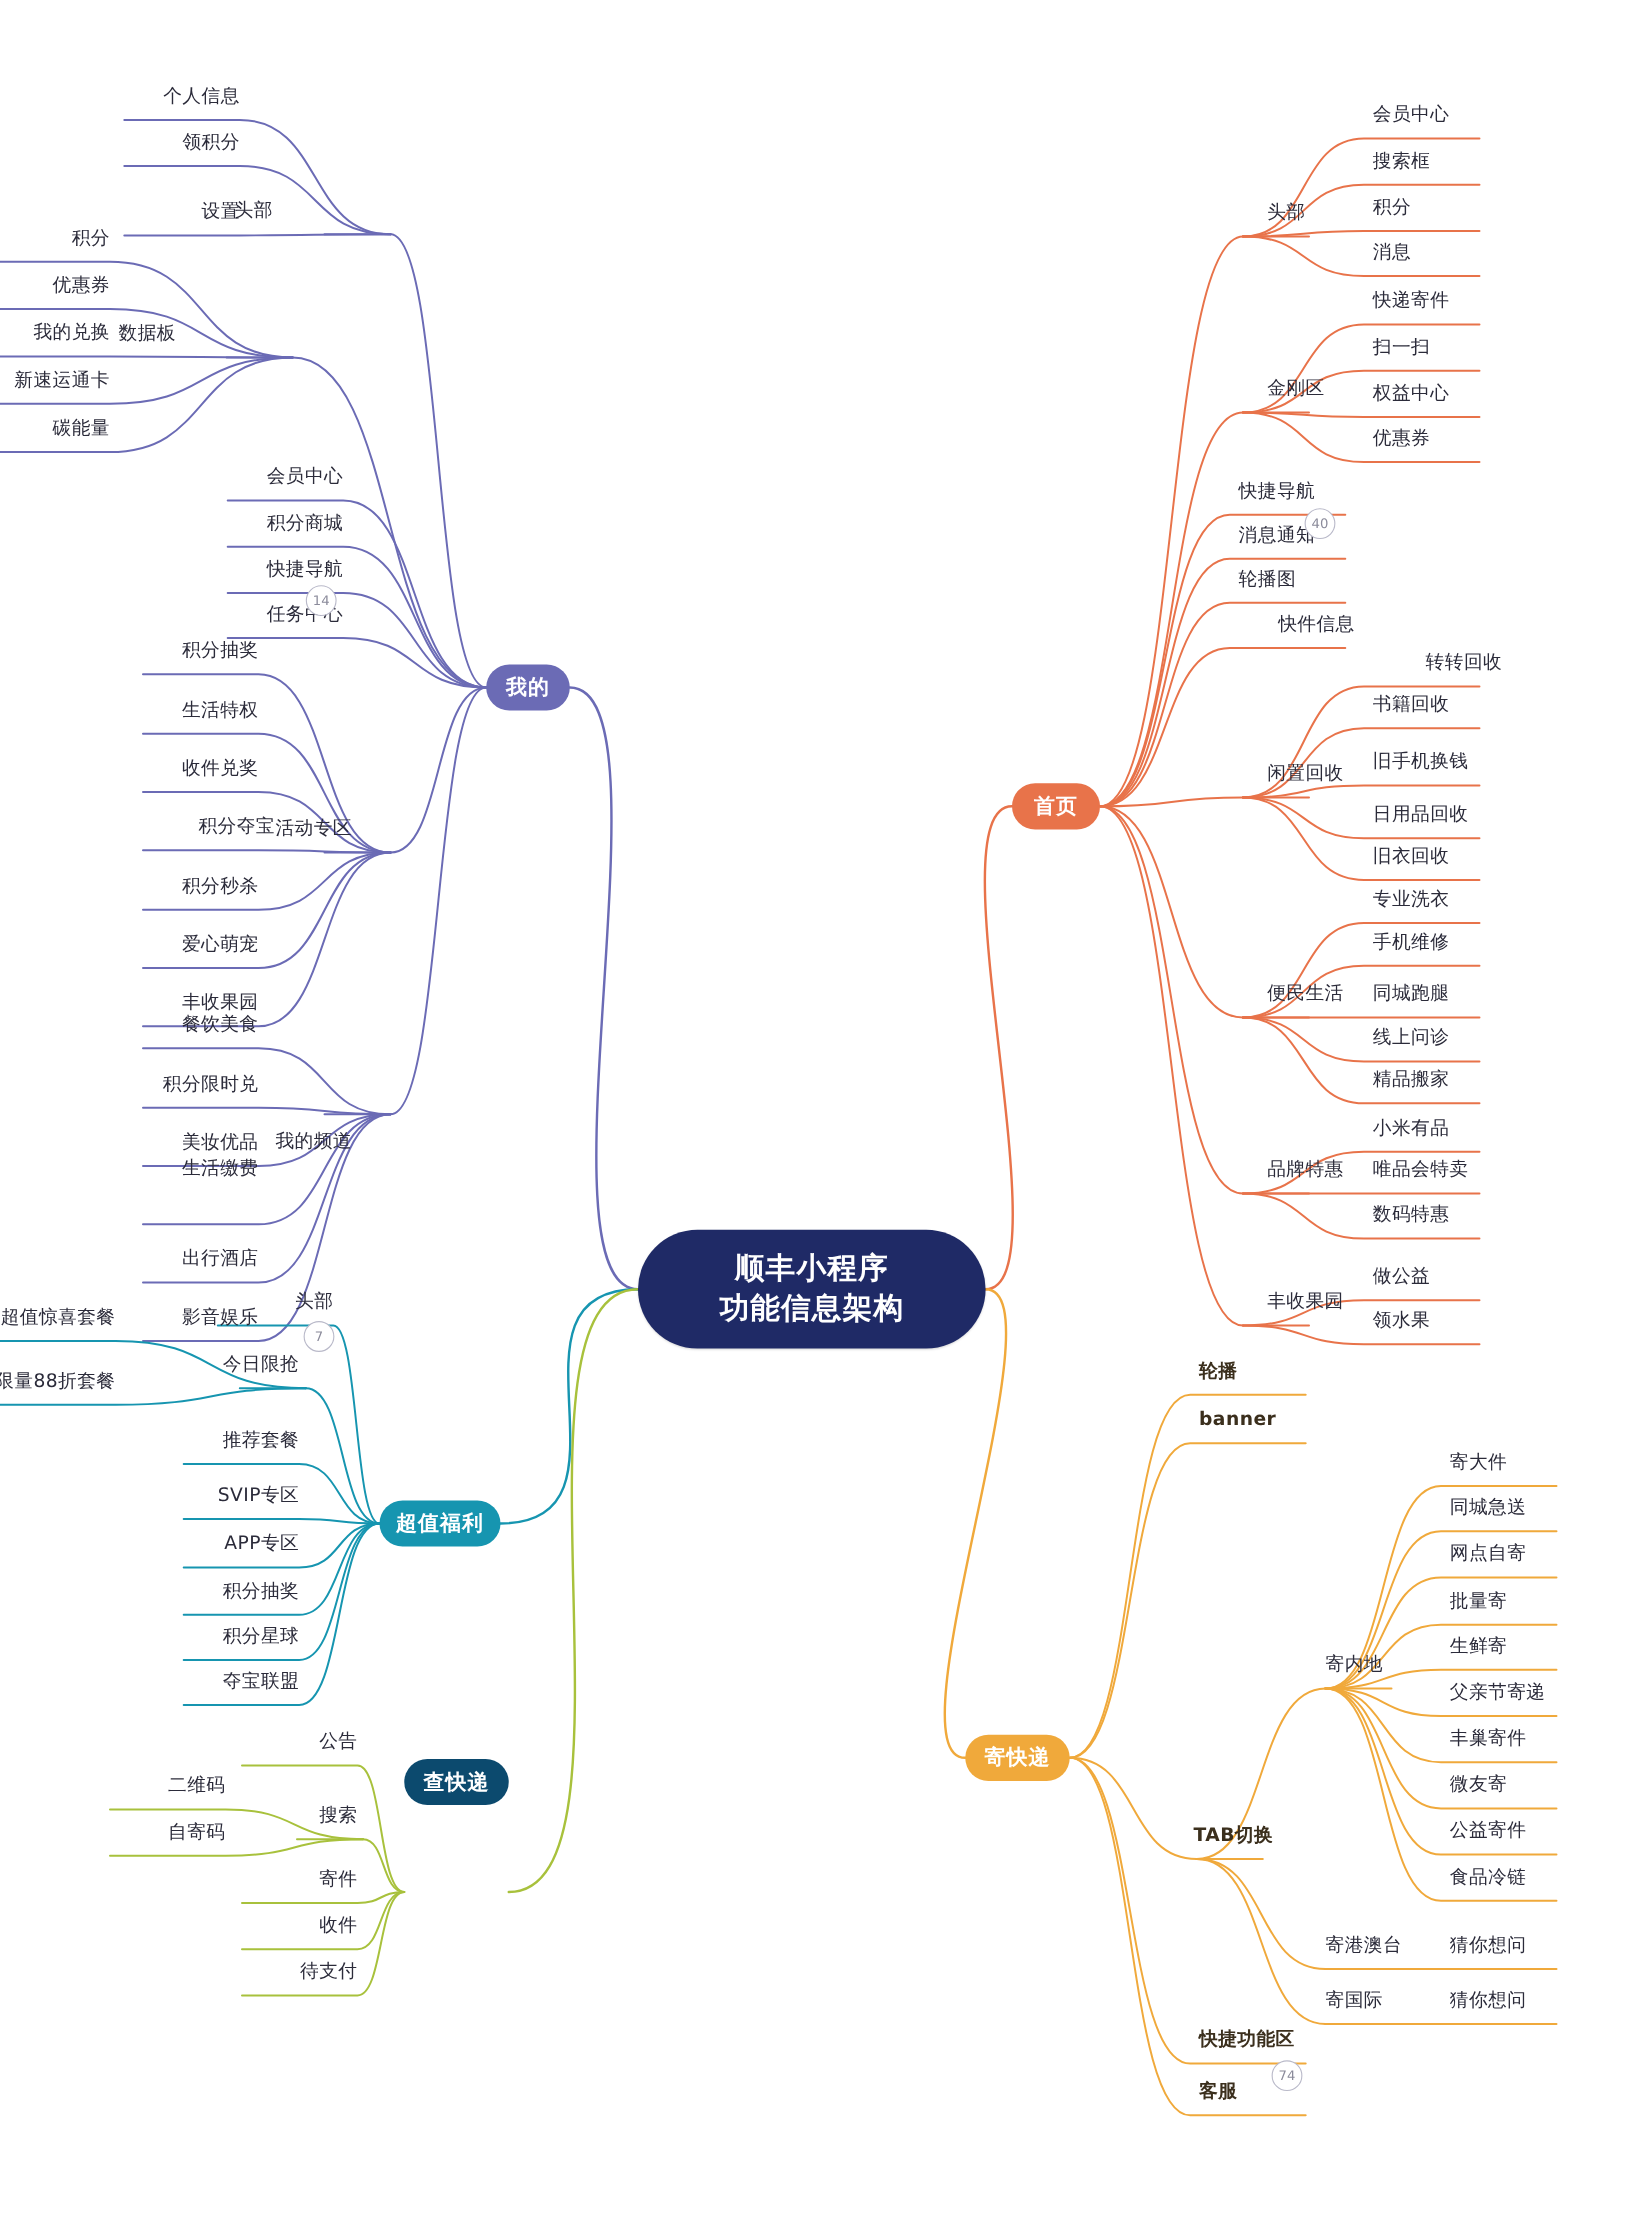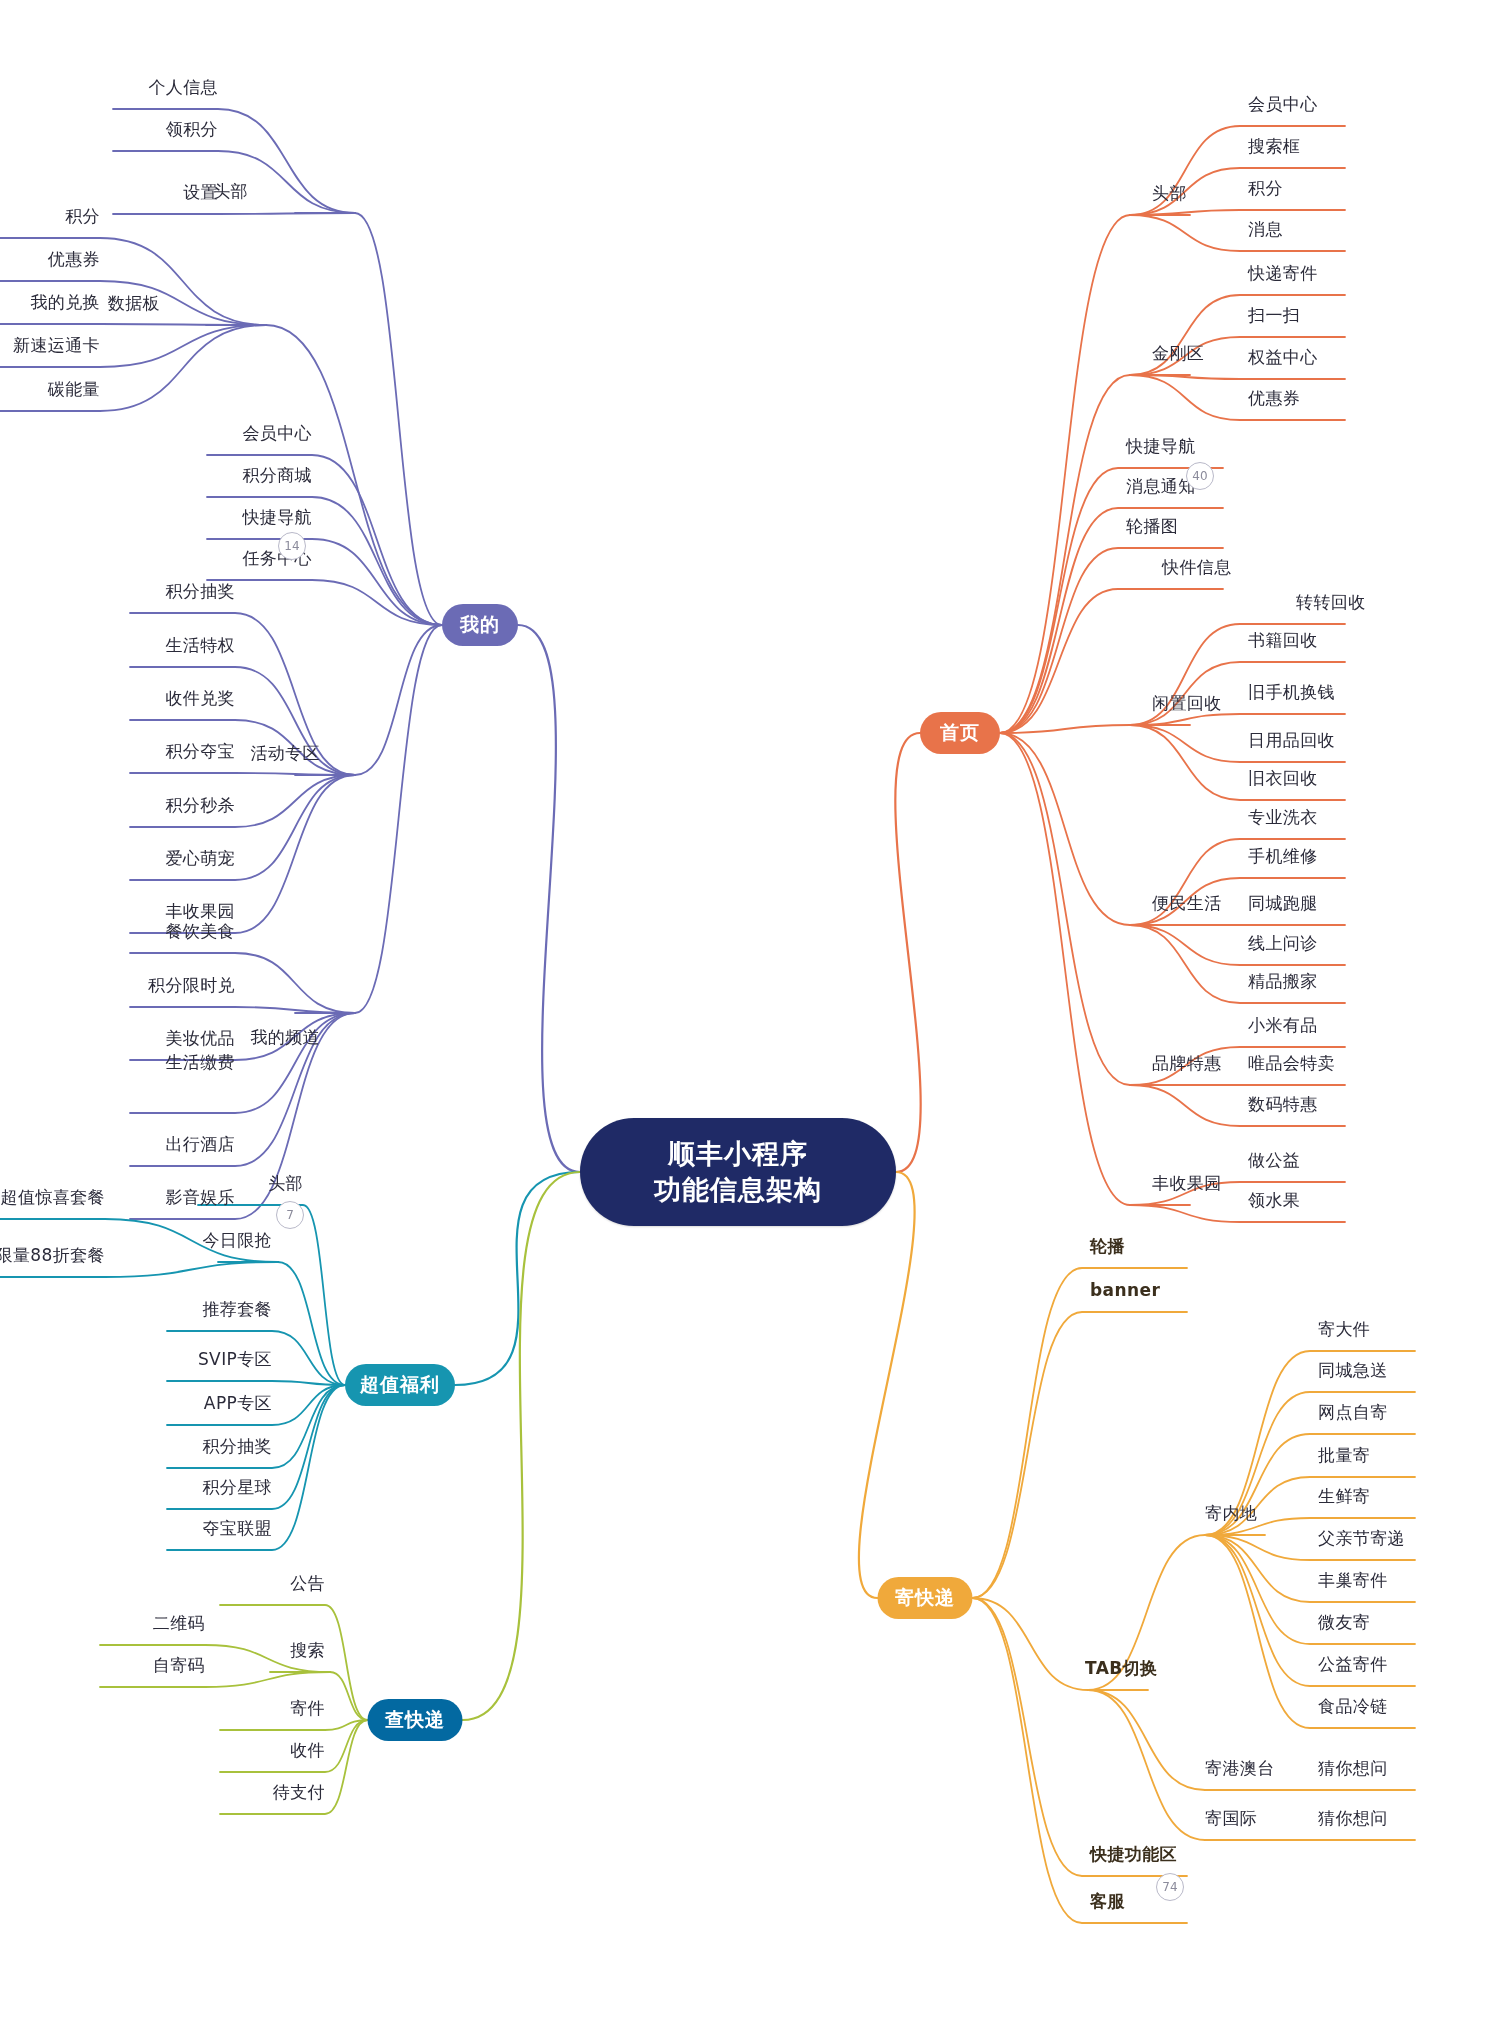"积分夺宝" div.node-label { left: 235px -> 250px }
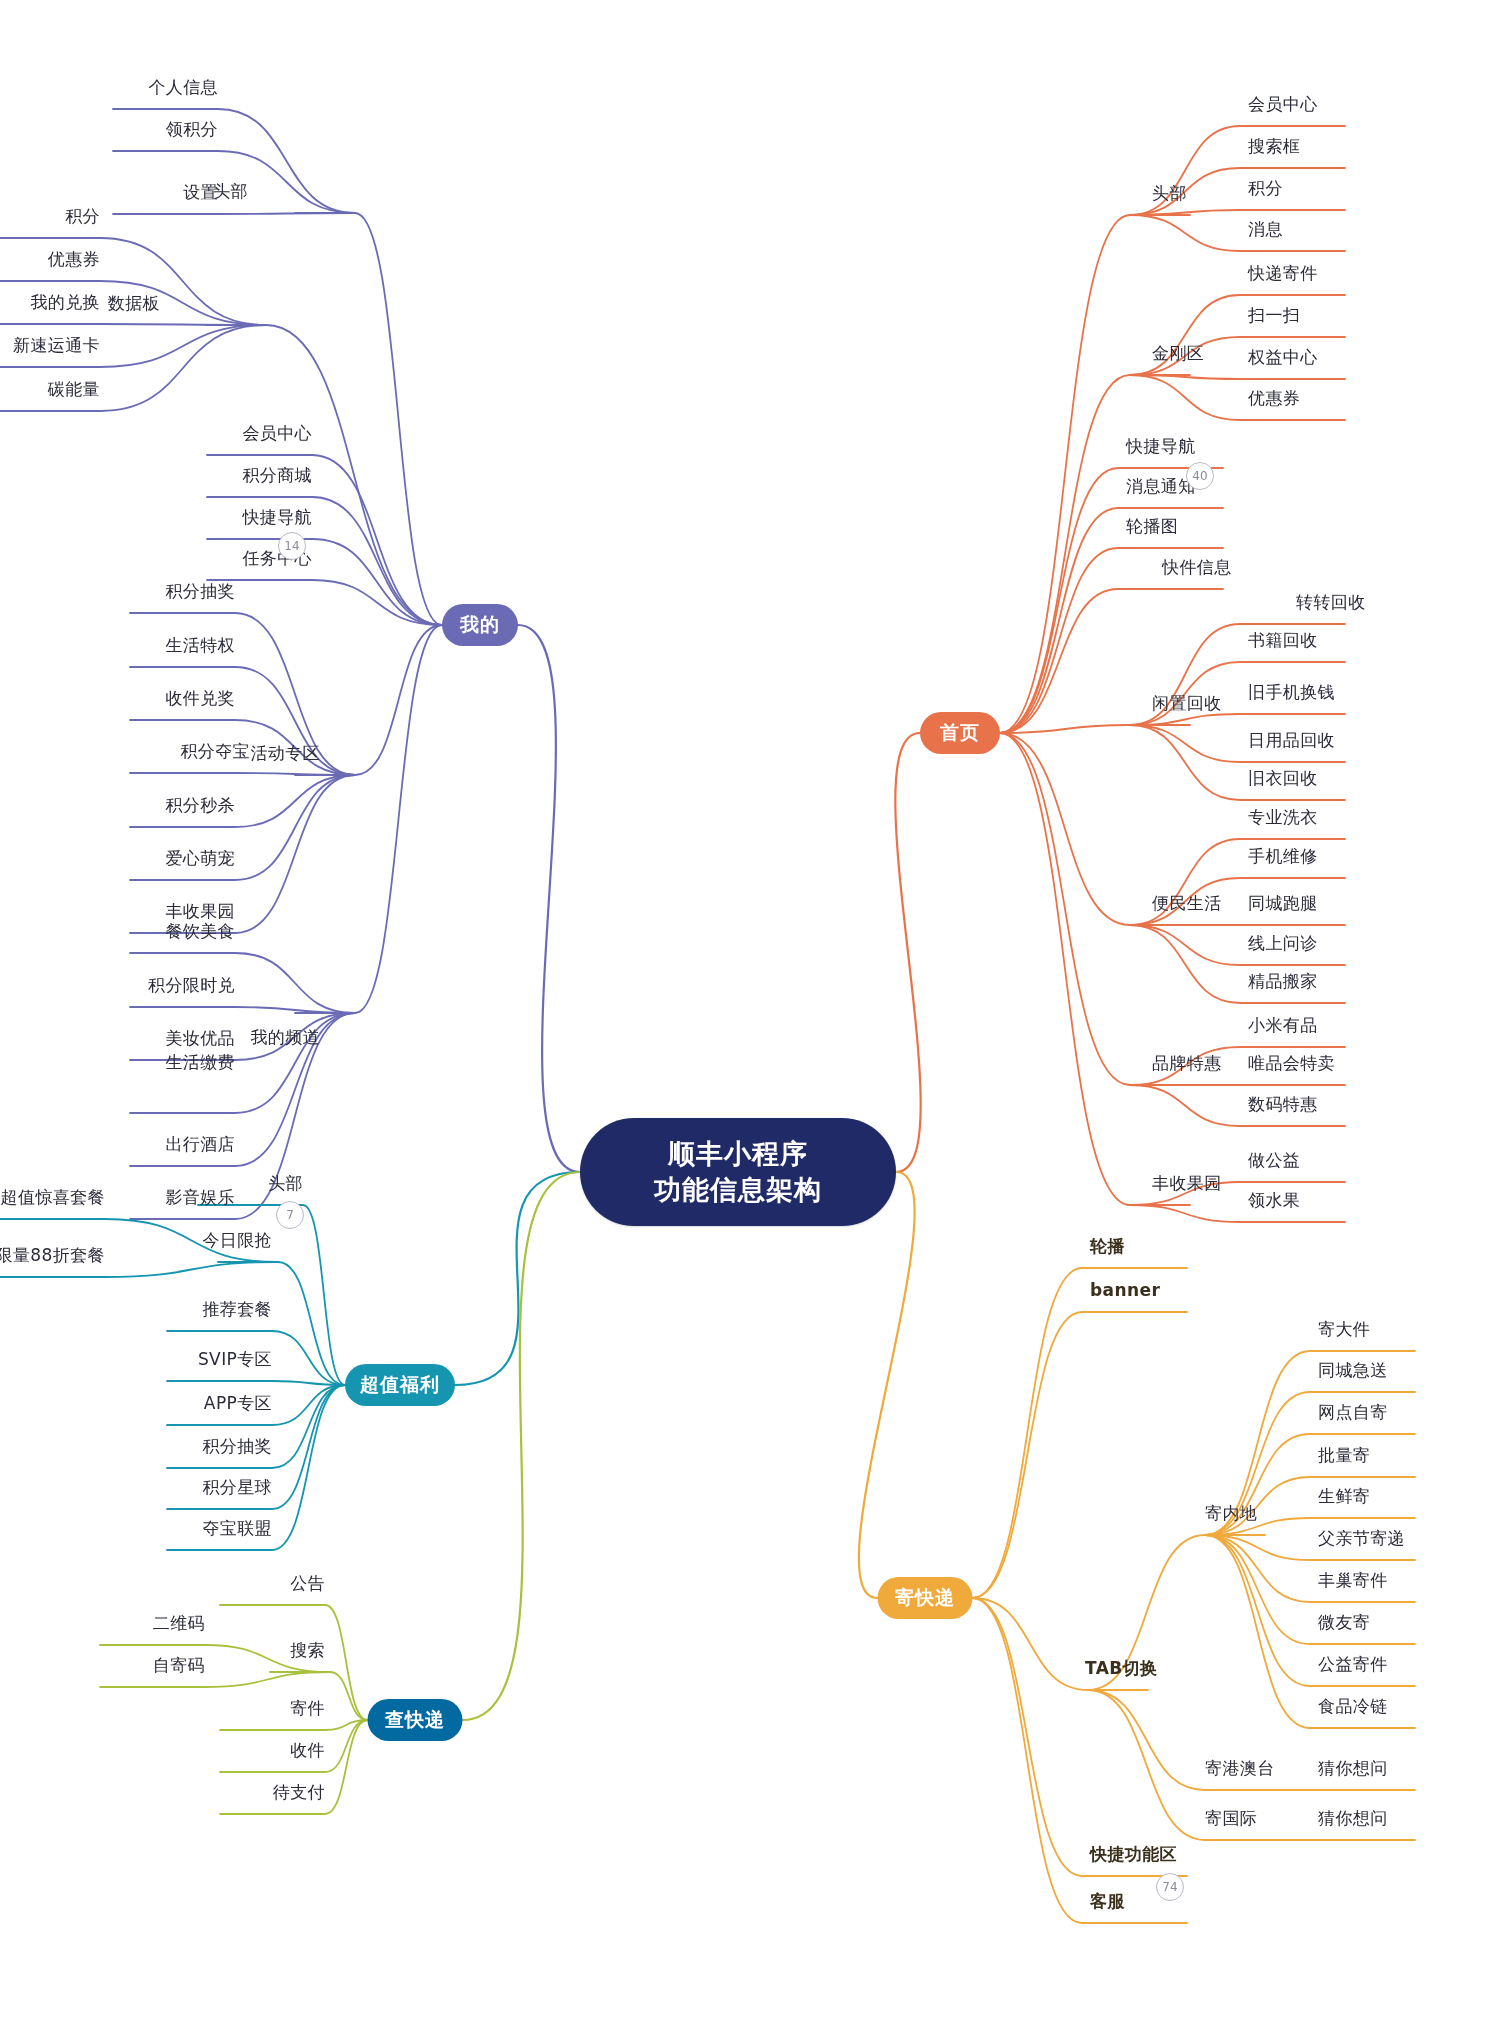"查快递" div.branch-node { background: #0369a1 -> #0c4a6e; top: 1720px -> 1620px }
